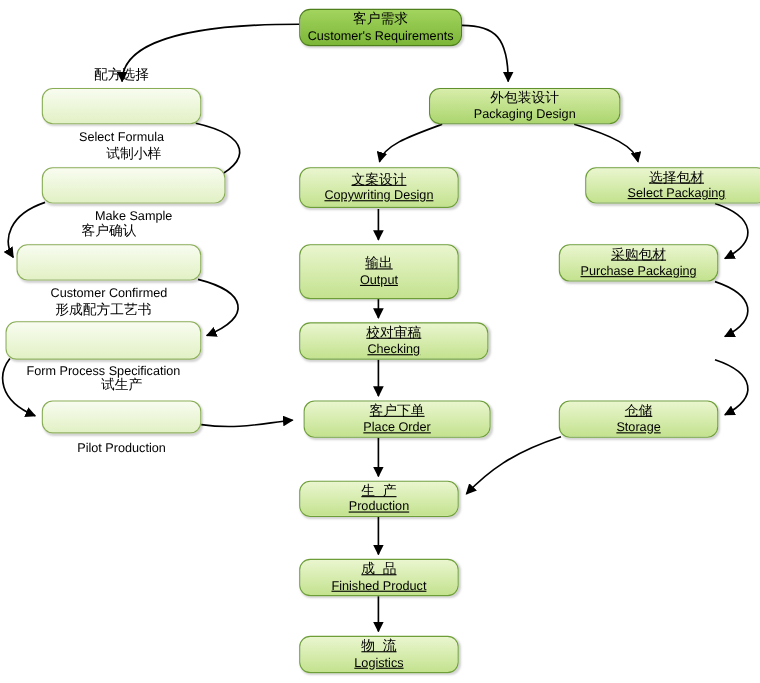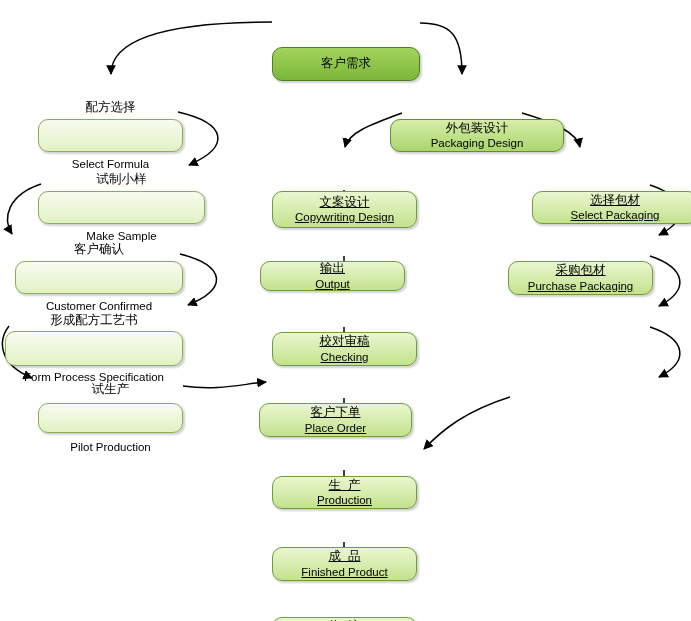"客户需求" .node { margin-top: 39px -> none }
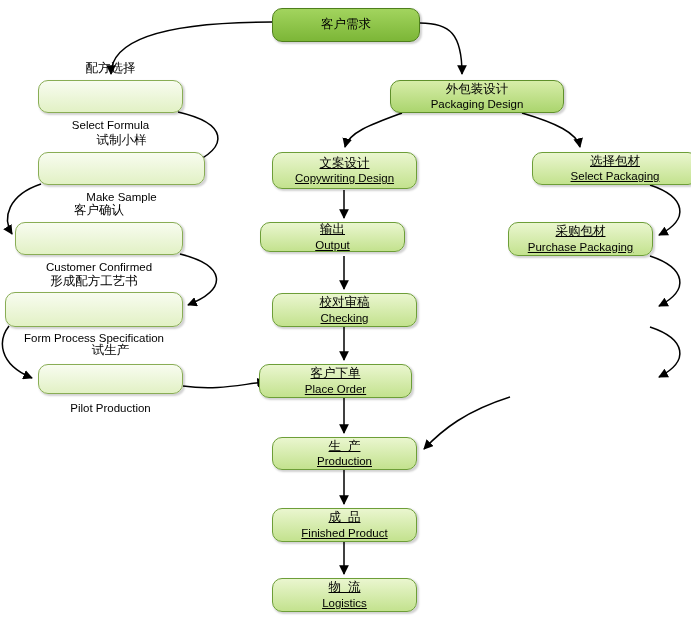"Customer's Requirements" div.en { html: none -> <div>Customer's Requirements</div> }
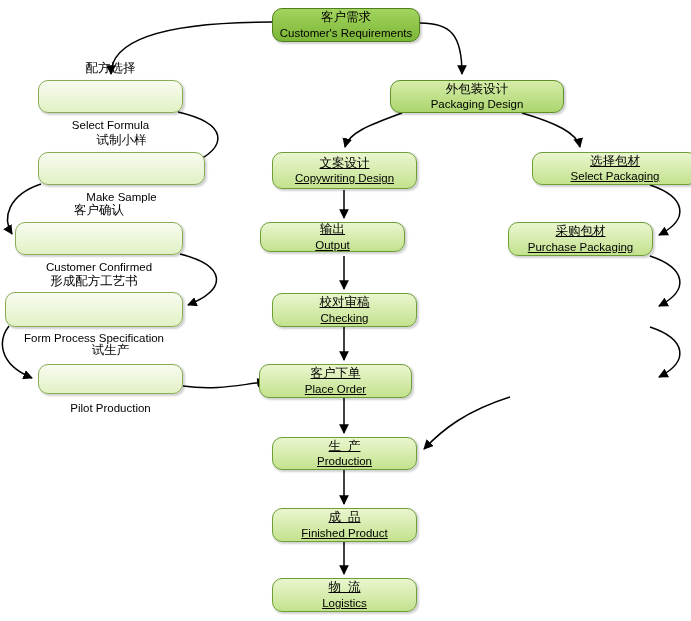"输出" div.node { height: 30px -> 50px; left: 260px -> 272px }
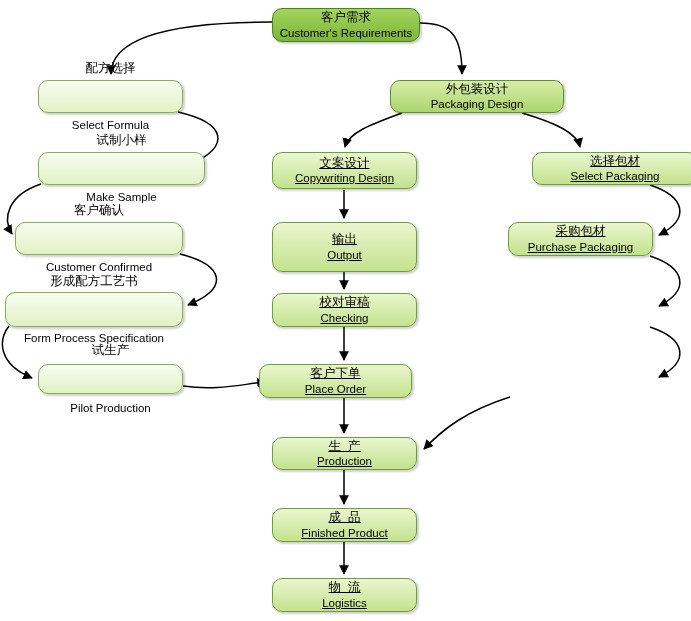"校对审稿" div.node { width: 145px -> 172px }
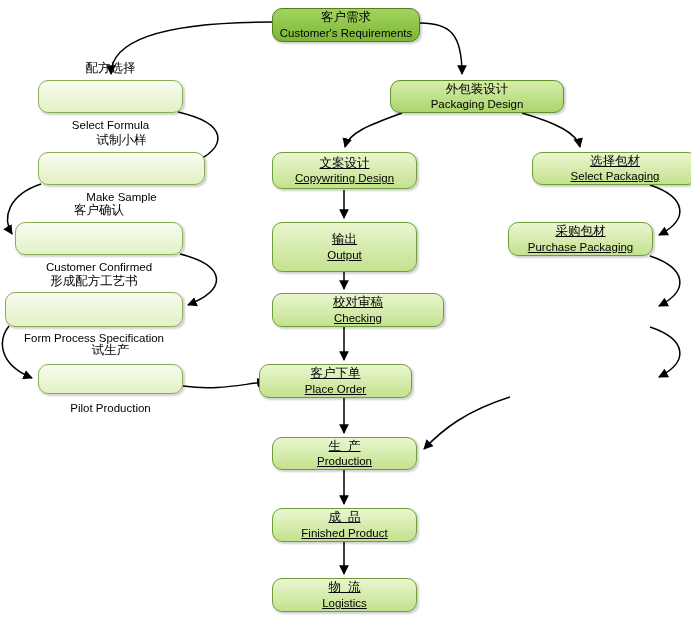"客户下单" div.node { left: 259px -> 276px; width: 153px -> 170px }
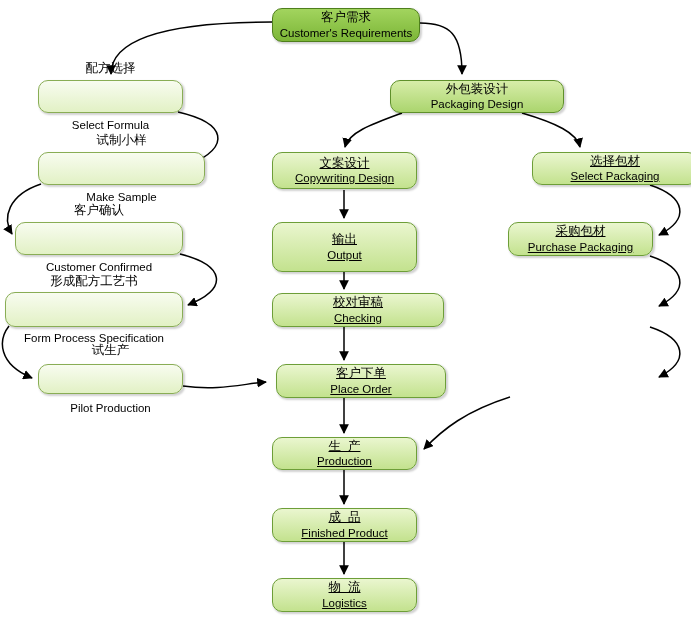"仓储" div.node { html: none -> <div> <div>仓储</div> <div>Storage</div> </div> }
